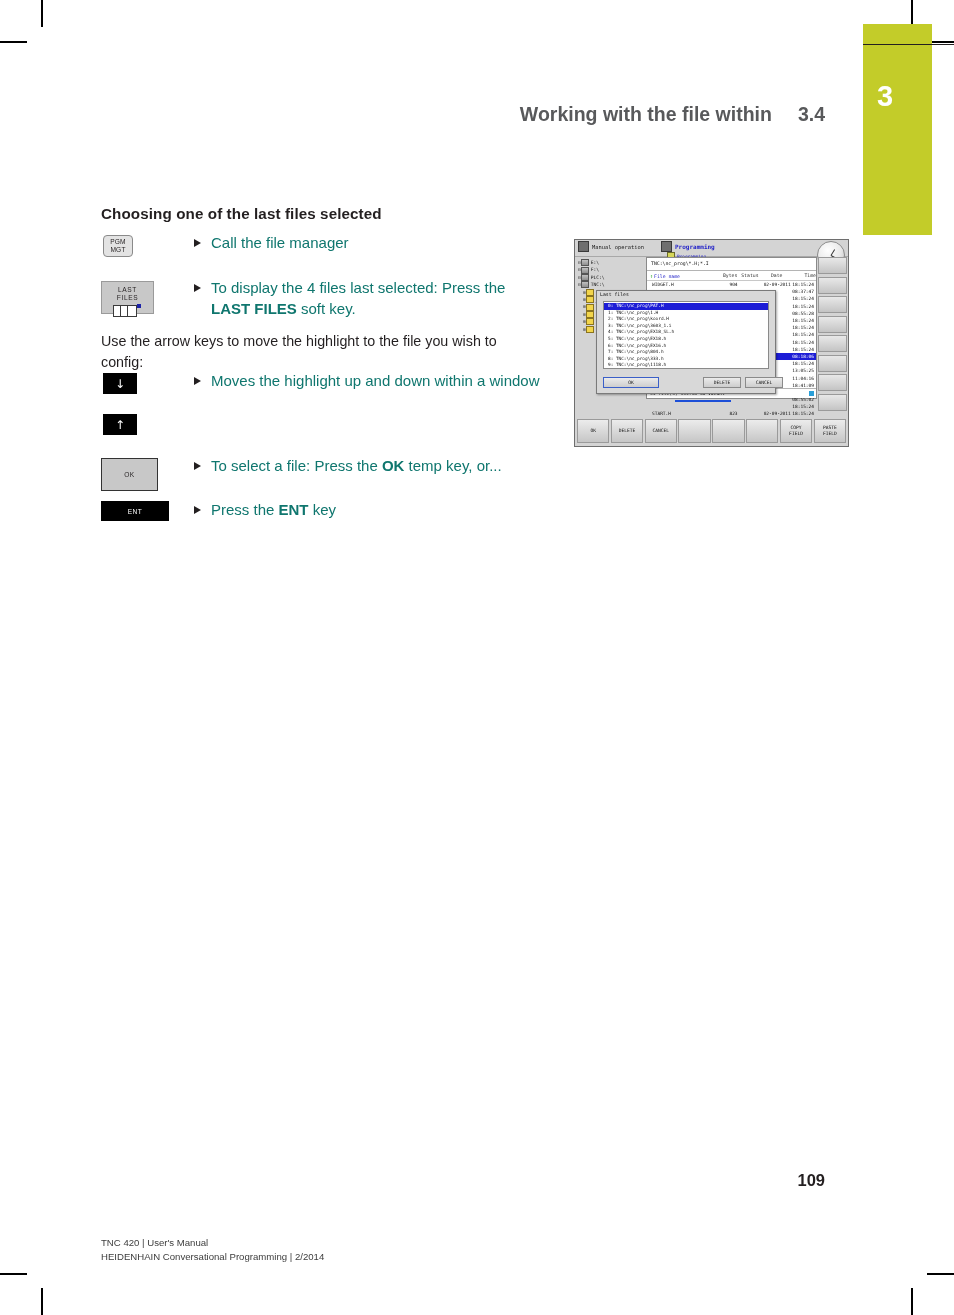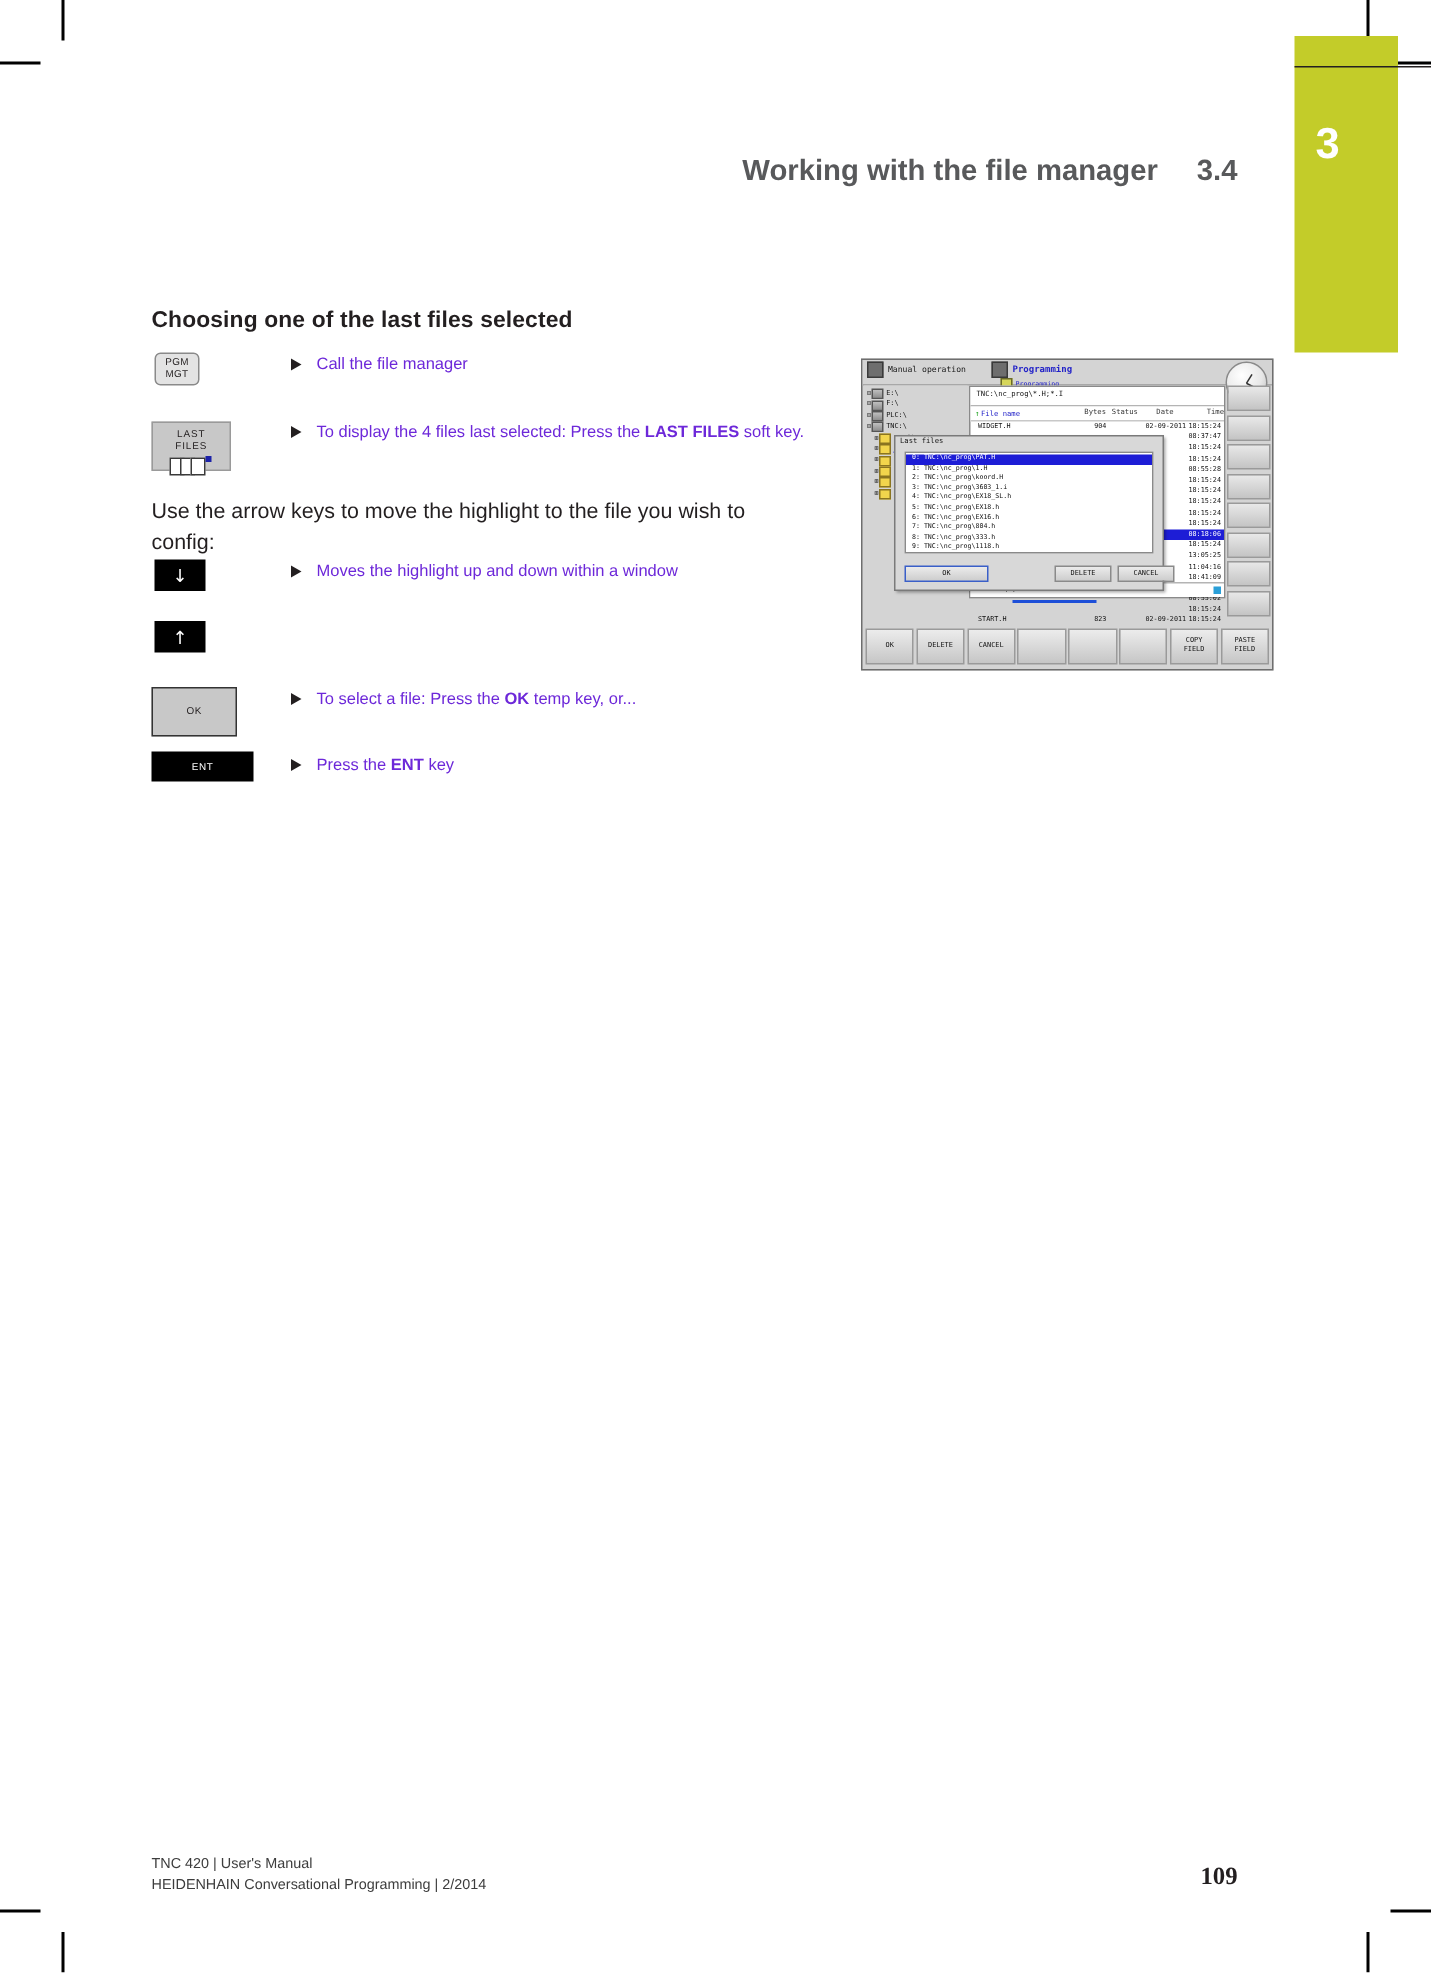"Working with the file manager" span { text: manager -> within }
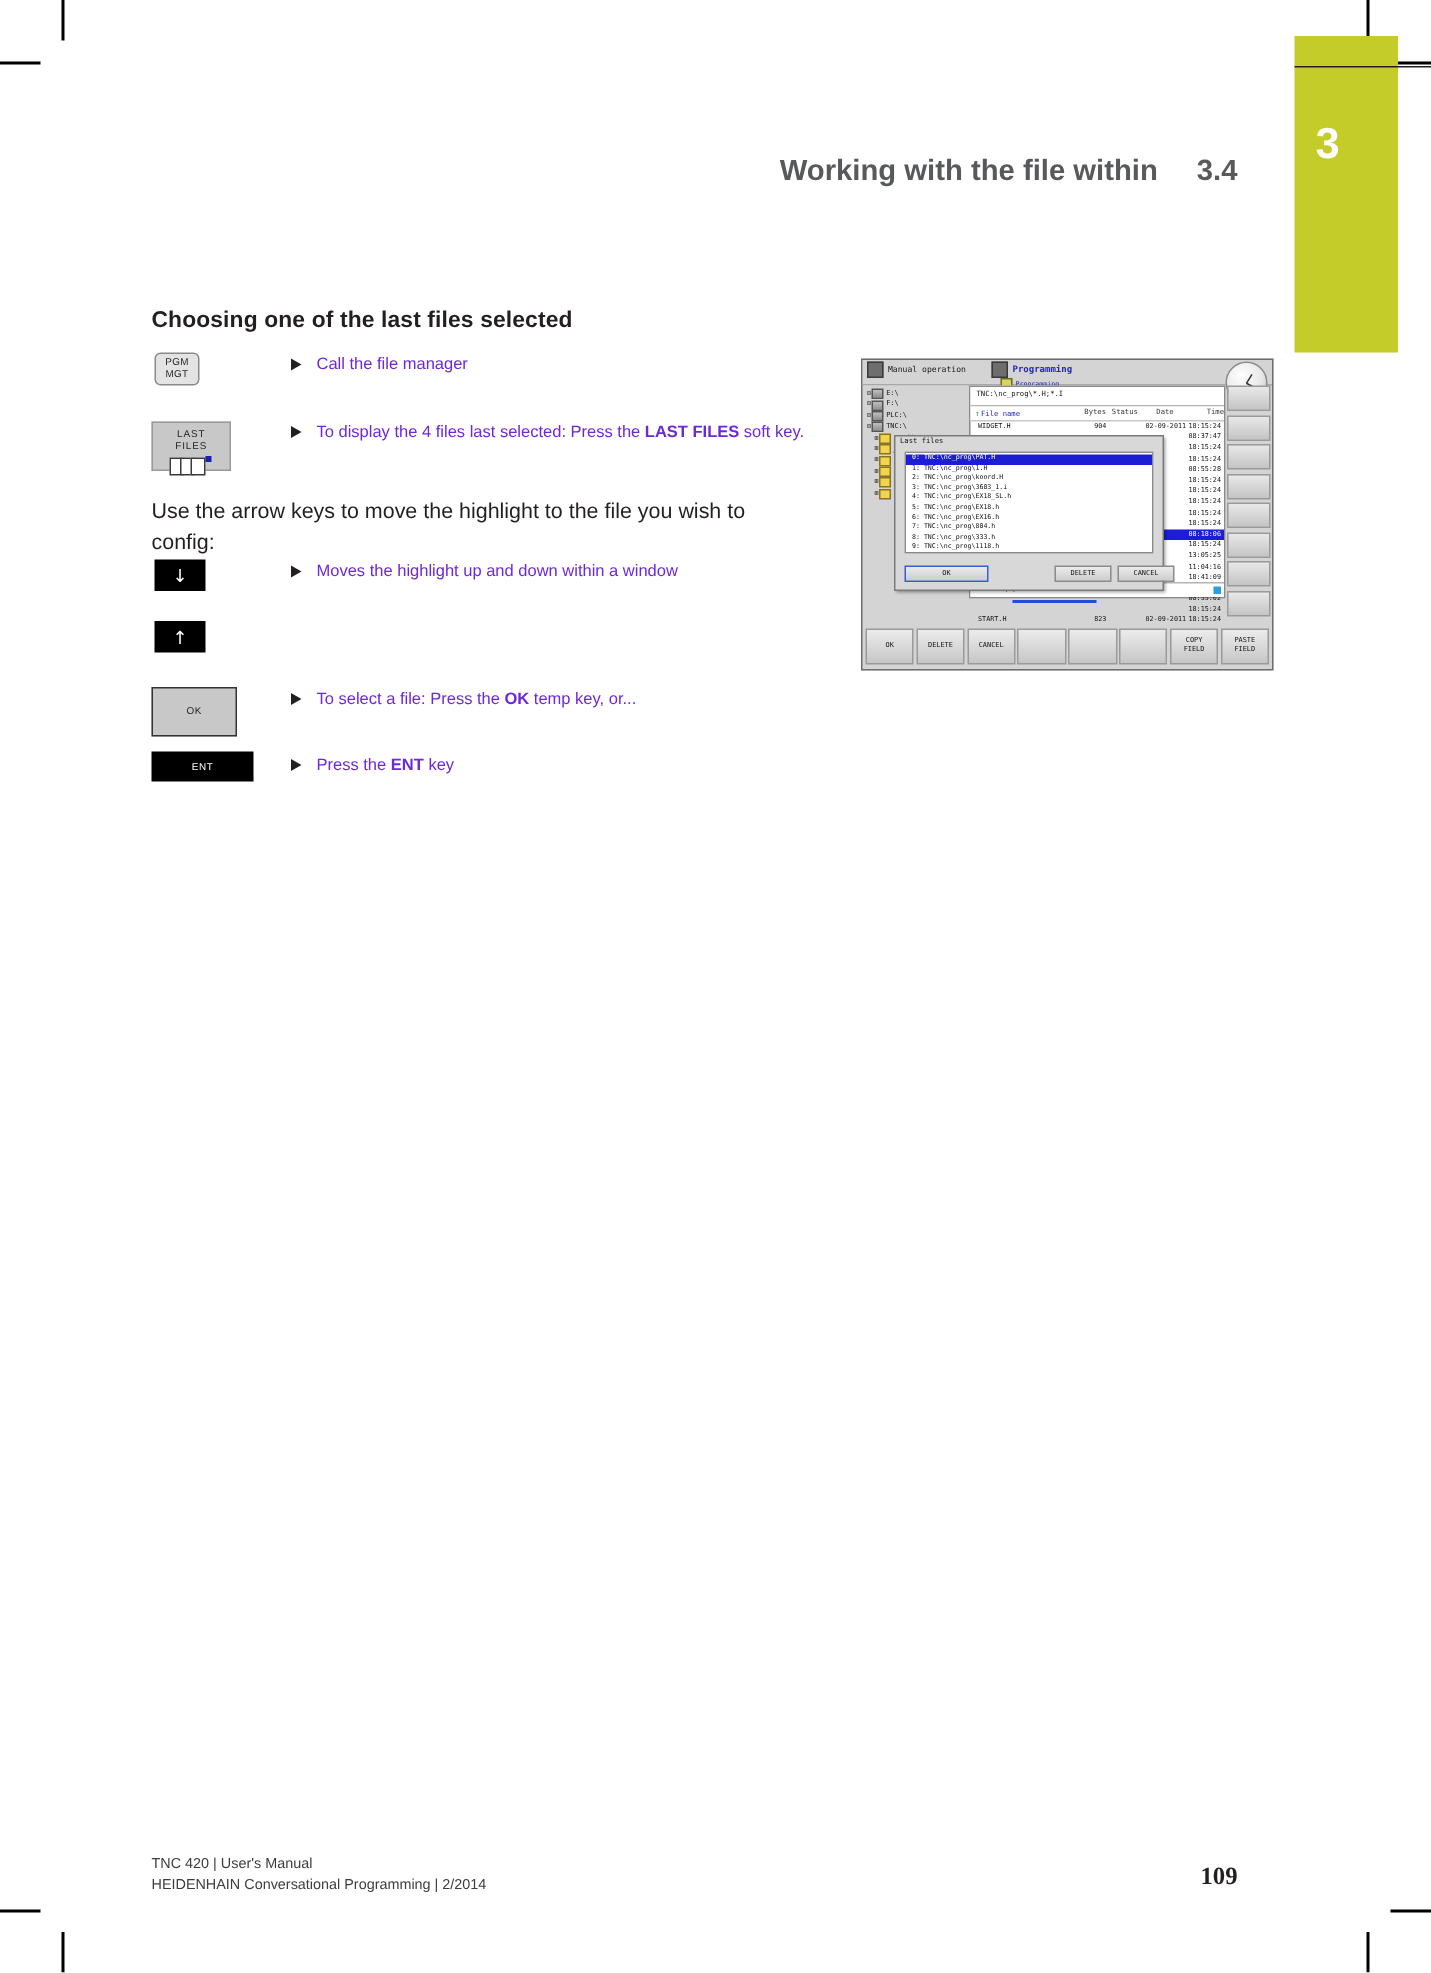"Call the file manager" .row .txt { color: #6d28d9 -> #0f766e; font-size: 11px -> 15px }
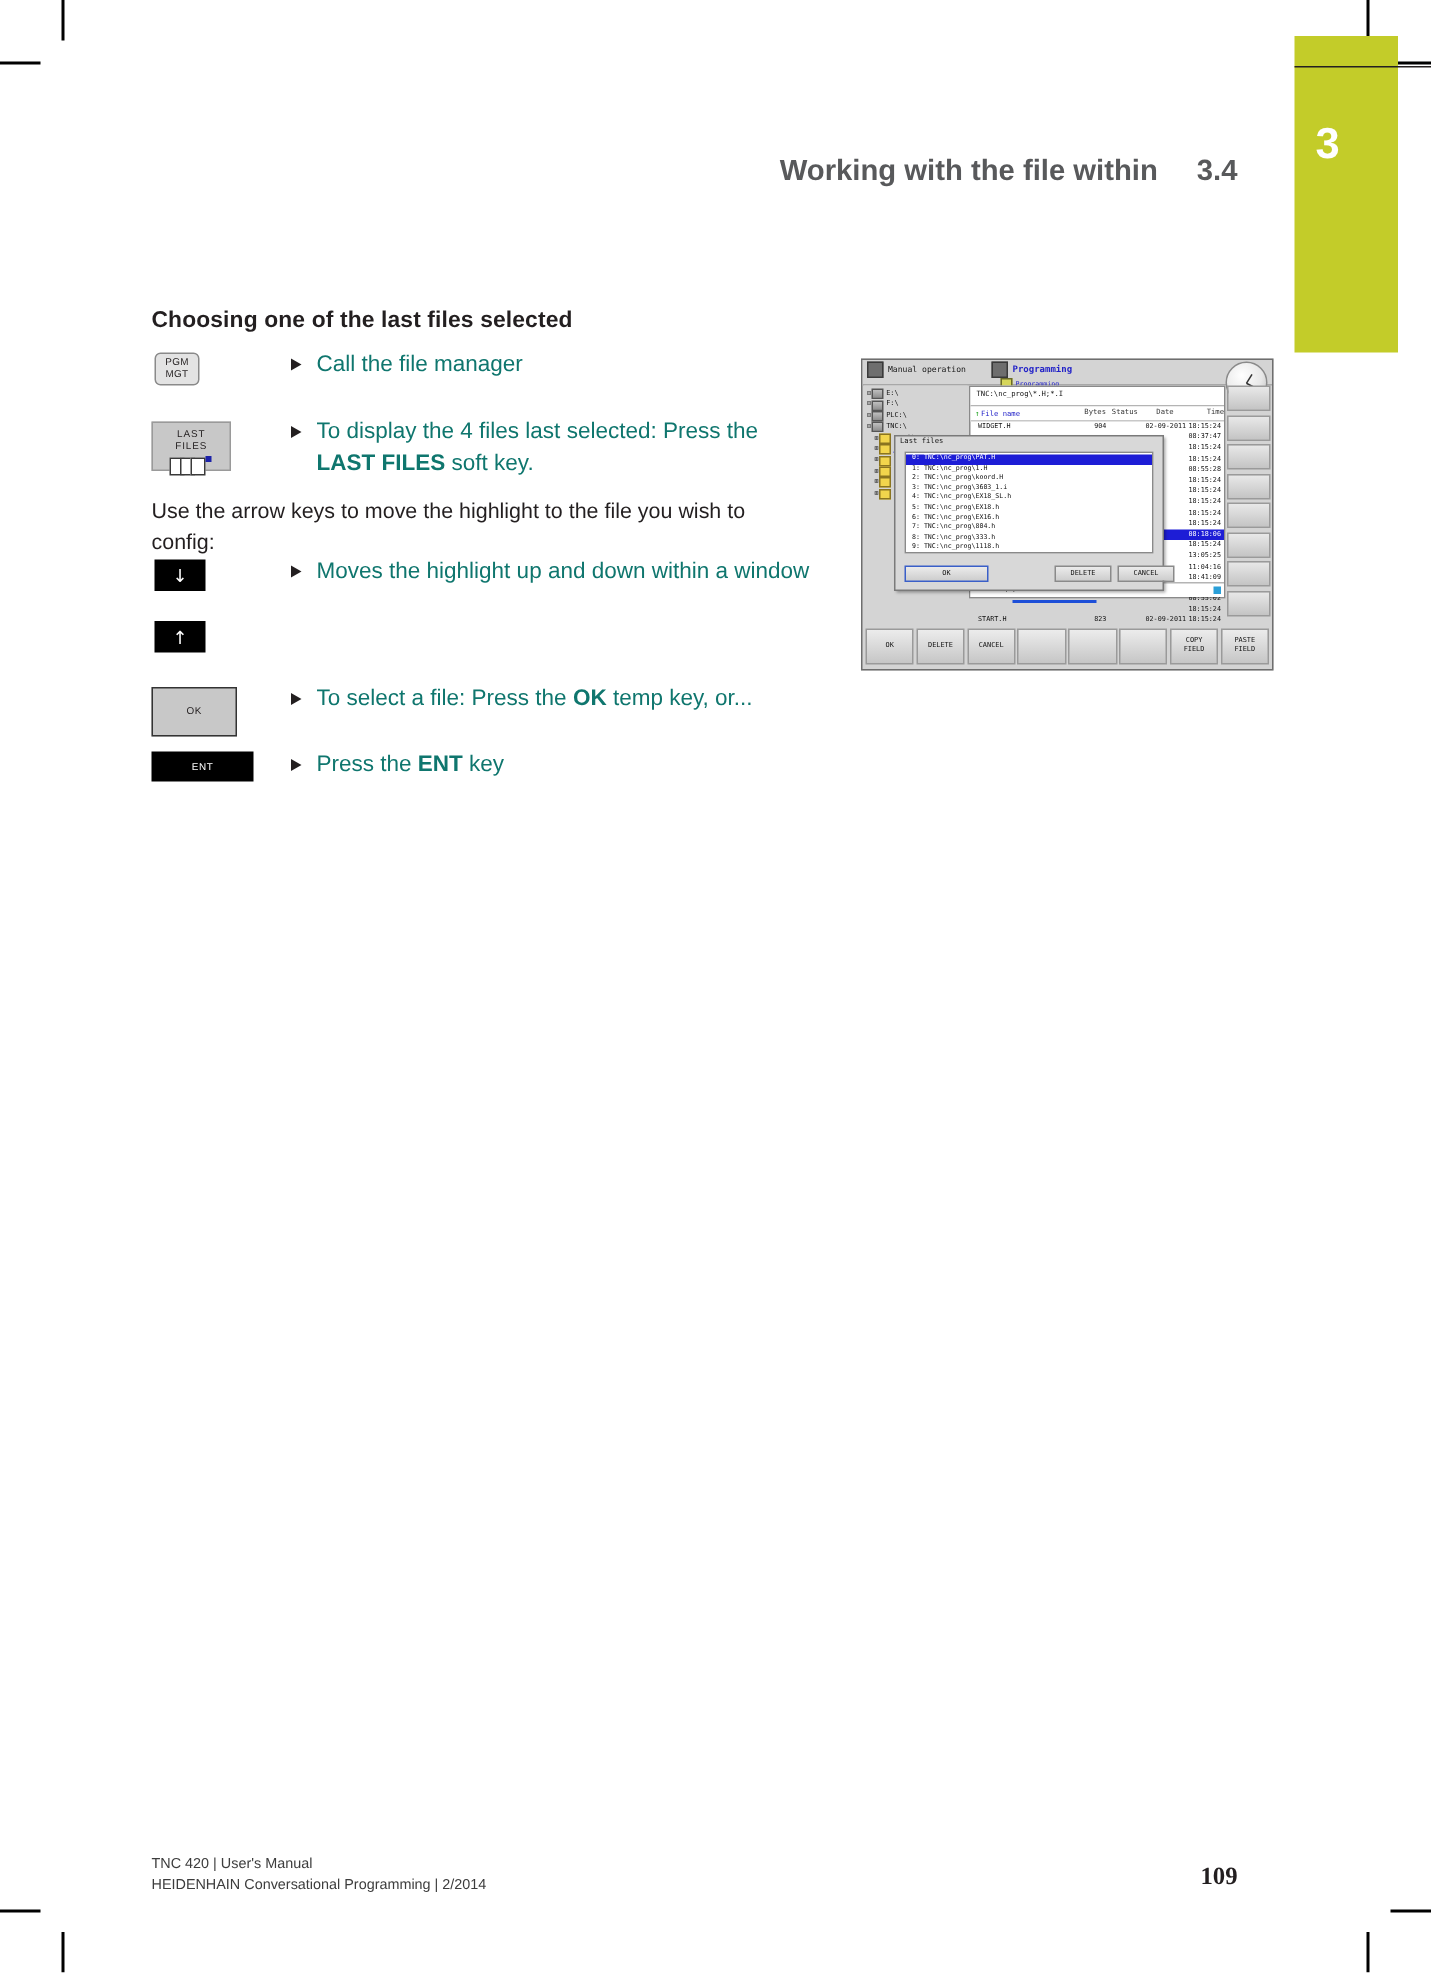"109" .footer-page { font-family: Liberation Serif, serif -> none; top: 1241px -> 1171px }
